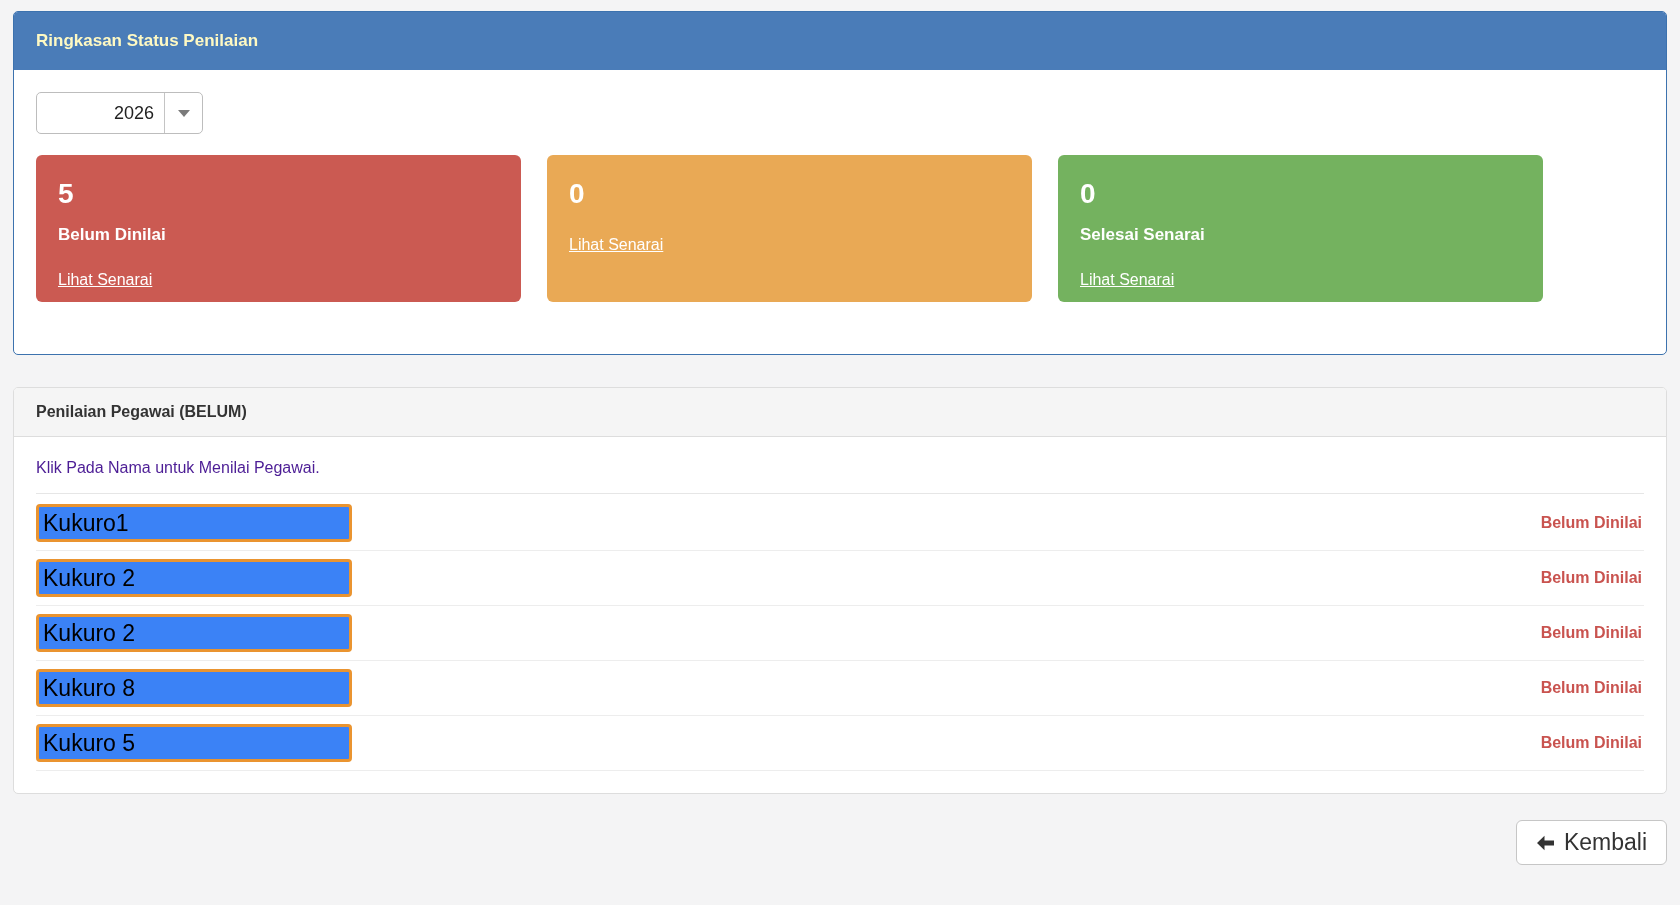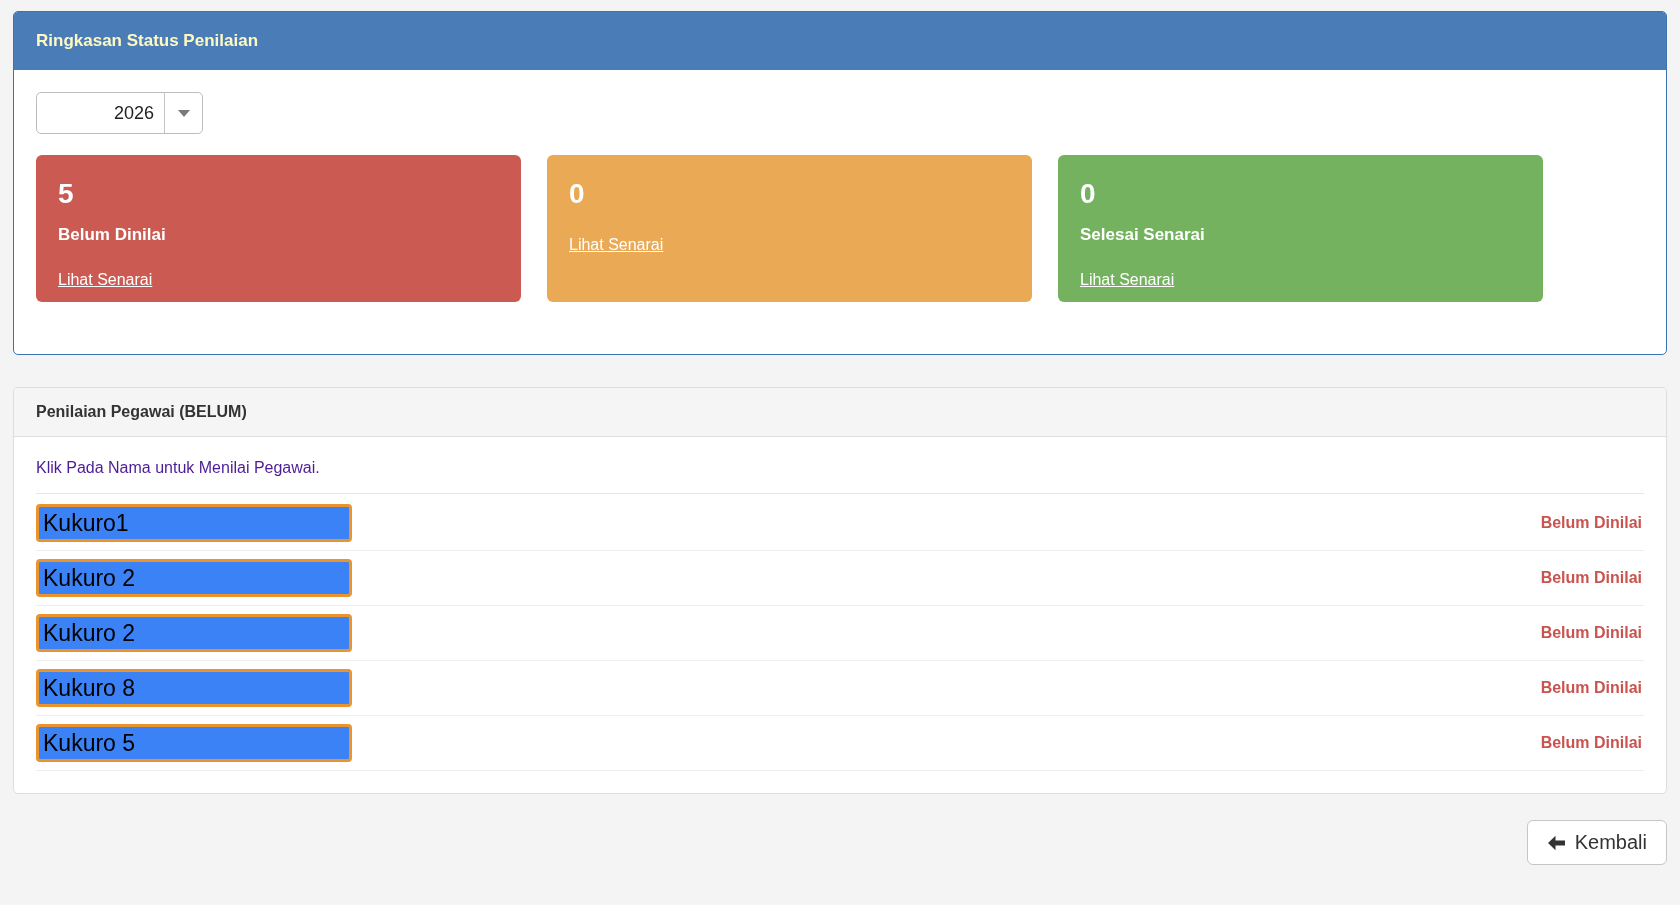"Kembali" .back-button { font-size: 20px -> 23px }
